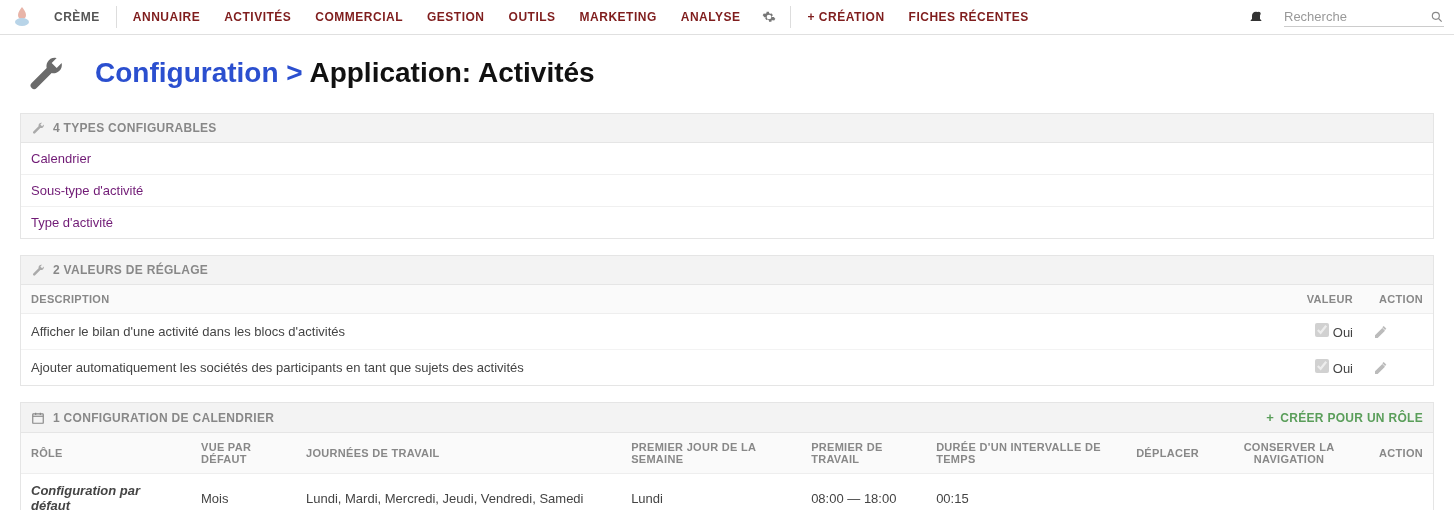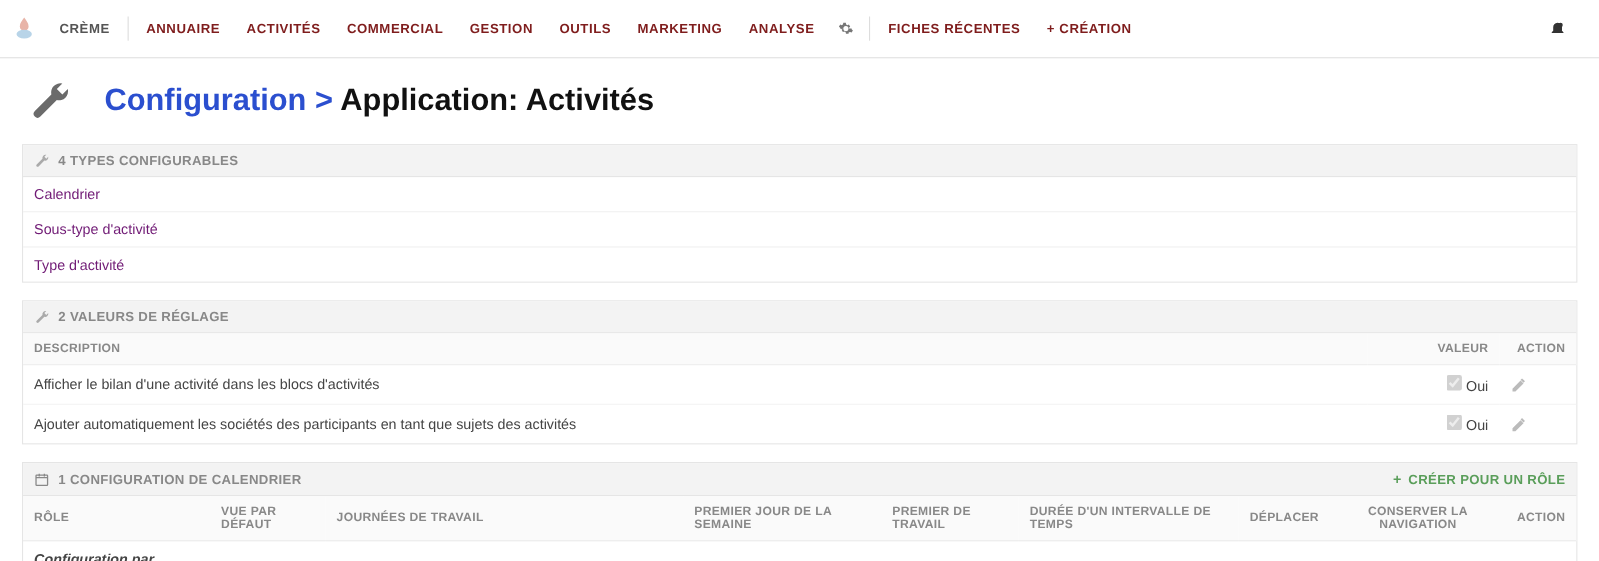"CRÈME" .navbar { height: 53px -> 35px }
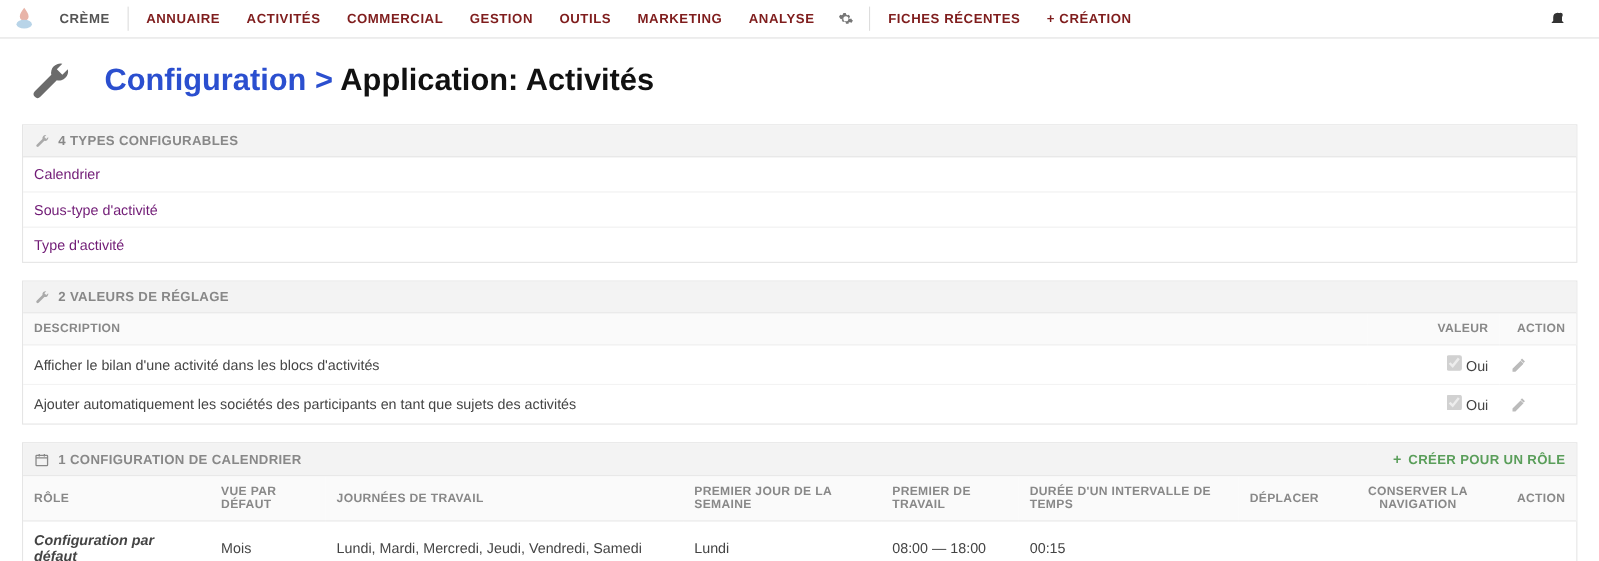"FICHES RÉCENTES" span.nav-item { order: before "+ CRÉATION" -> after "+ CRÉATION" }
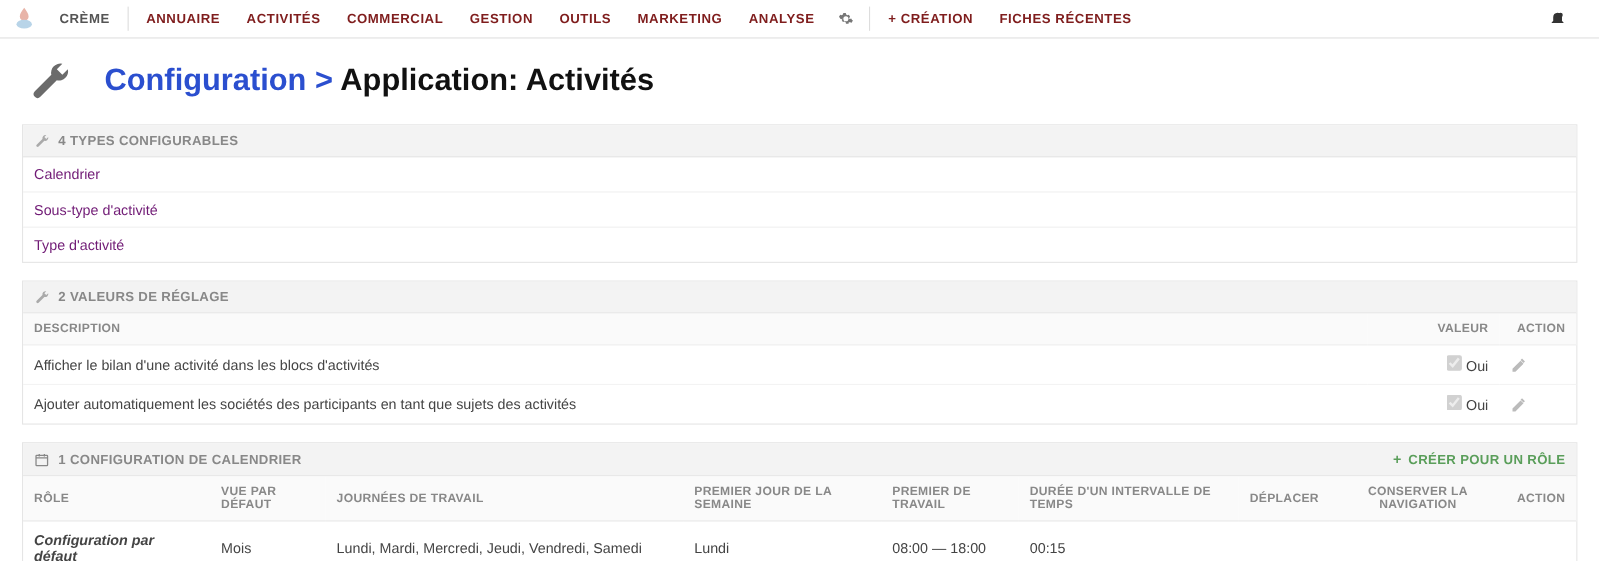"Recherche" div.search-box { html: none -> <div> <input> <span> <svg> <circle></circle> <line></line> </svg> </span> </div> }
